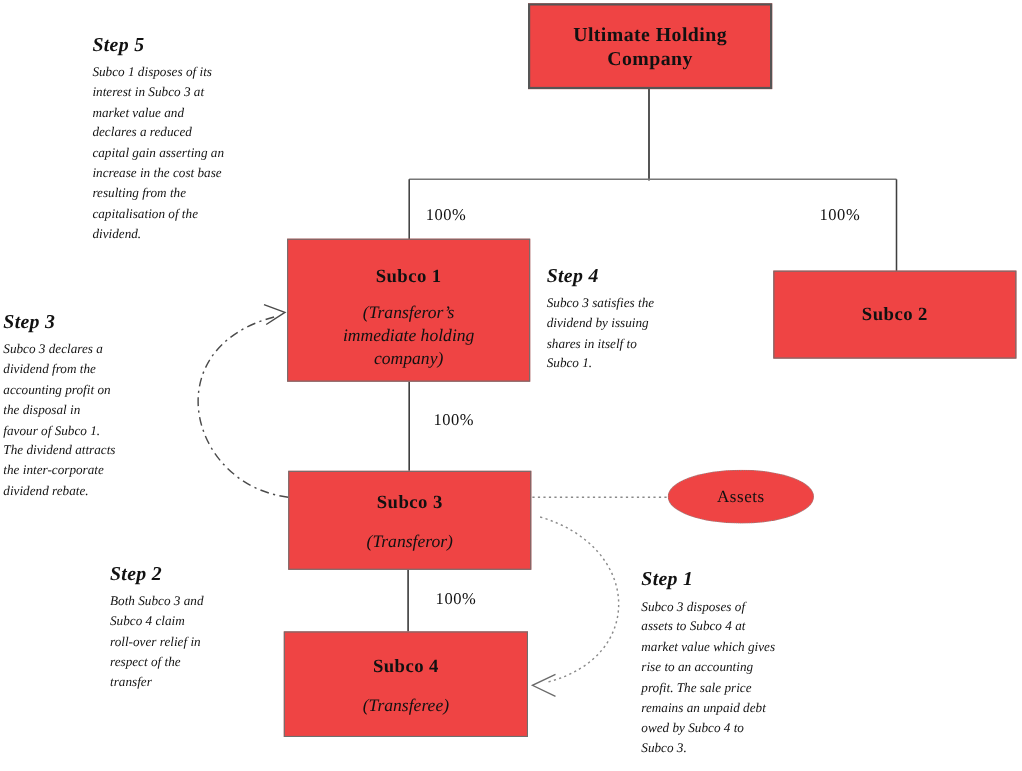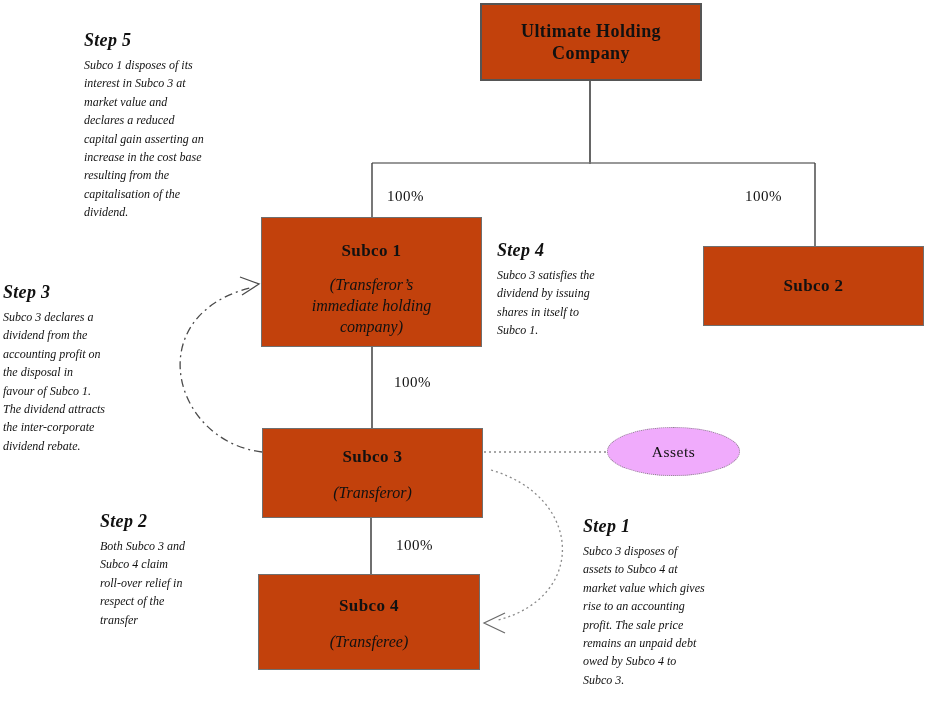"Ultimate Holding Company" .node { background: #c2410c -> #ef4444 }
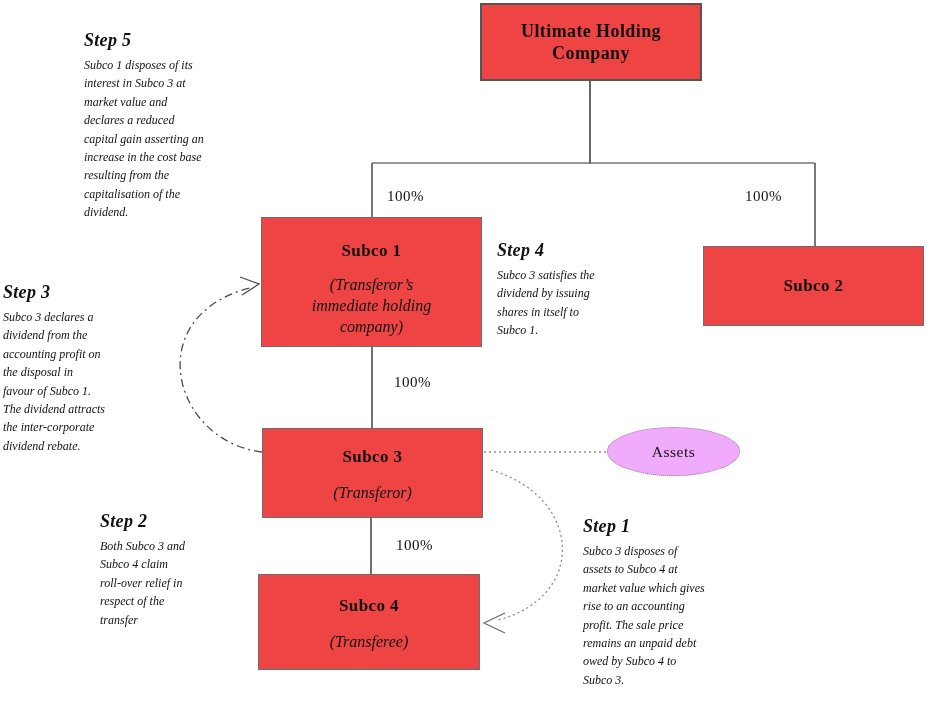"Assets" .ellipse { background: #f0abfc -> #ef4444 }
